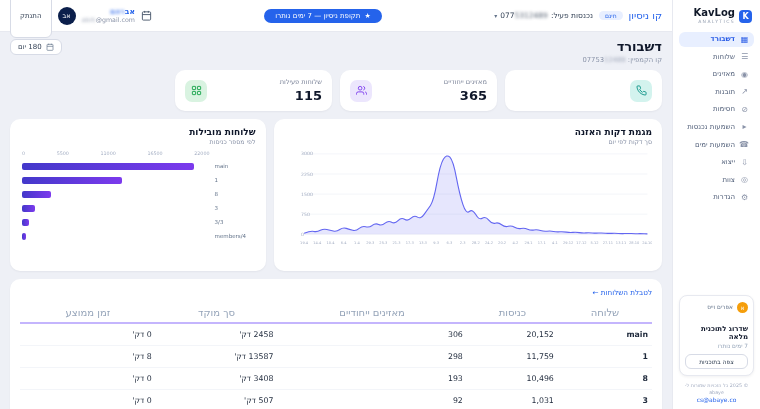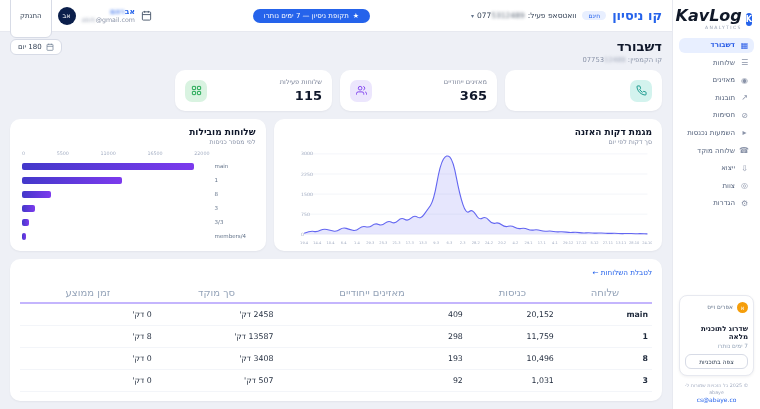"וואטסאפ פעיל:" span.phone-label { text: וואטסאפ -> נכנסות }
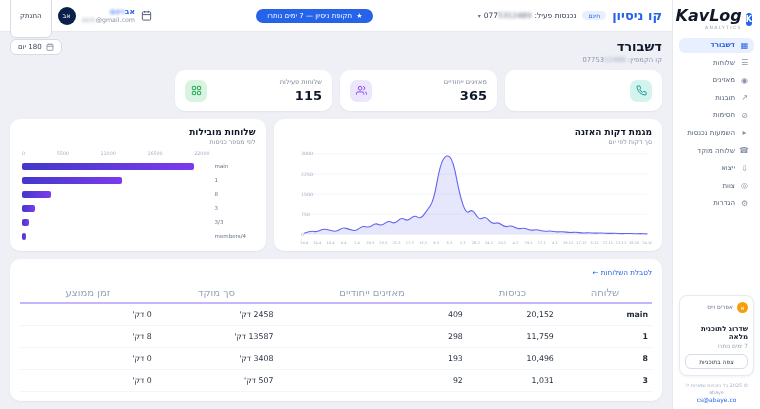"קו ניסיון" .line-label { font-size: 13px -> 10px; font-weight: bold -> normal }
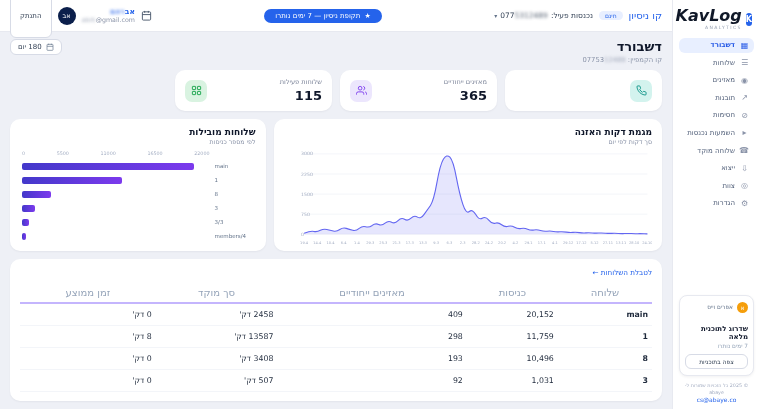"KavLog" .logo-name { font-size: 16px -> 10px; font-style: italic -> none }
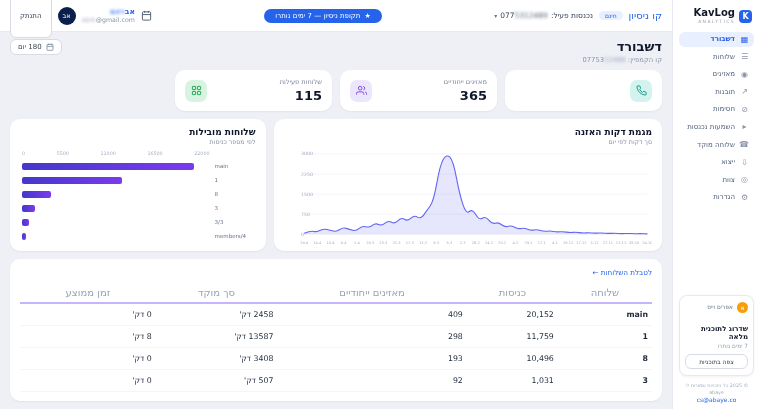"שלוחות מובילות" .chart-card { height: 132px -> 152px }
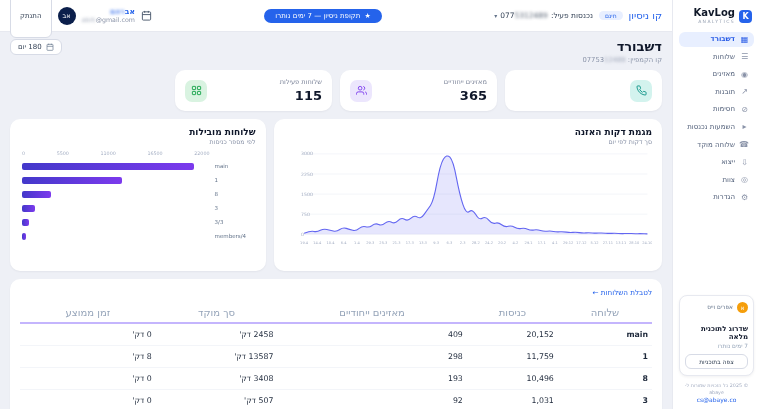"שלוחה מוקד" span.nl { text: שלוחה מוקד -> השמעות ימים }
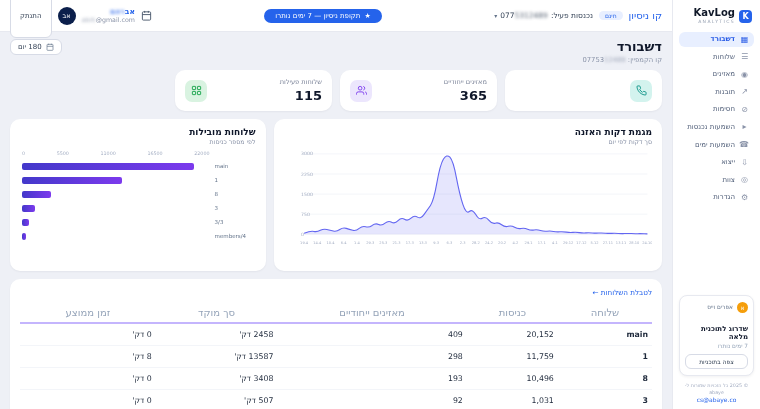"409" td { text: 409 -> 306 }
